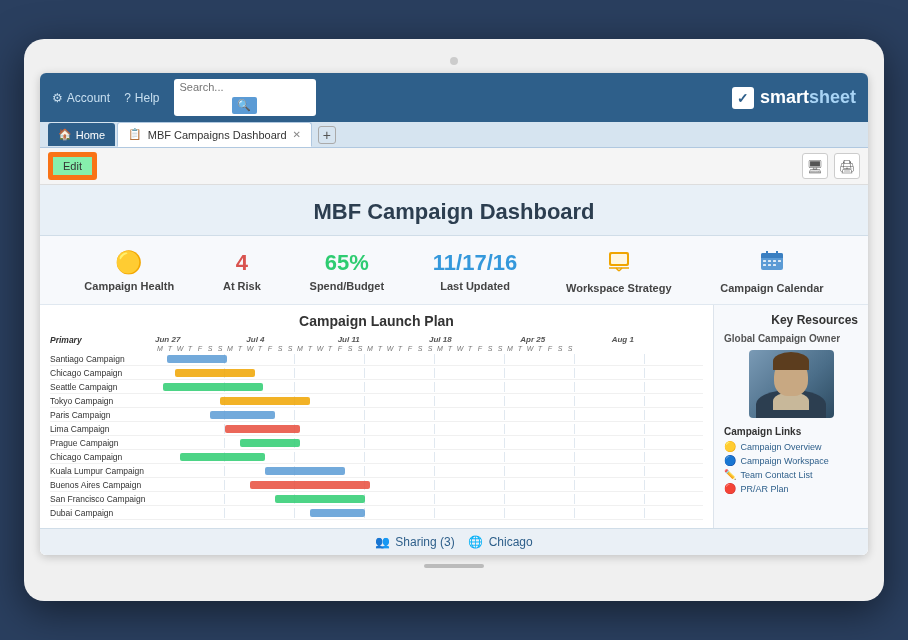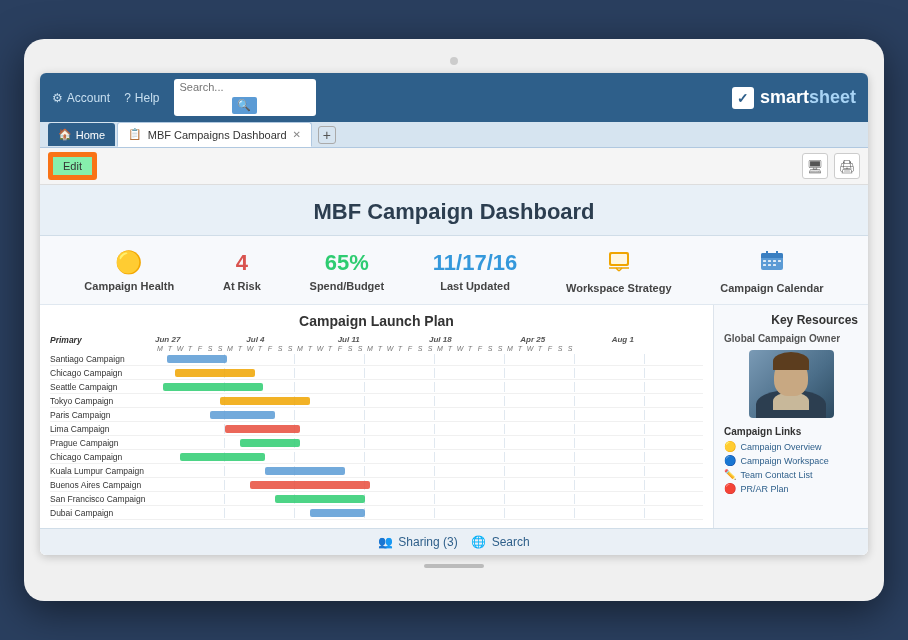"Search" span { text: Search -> Chicago }
